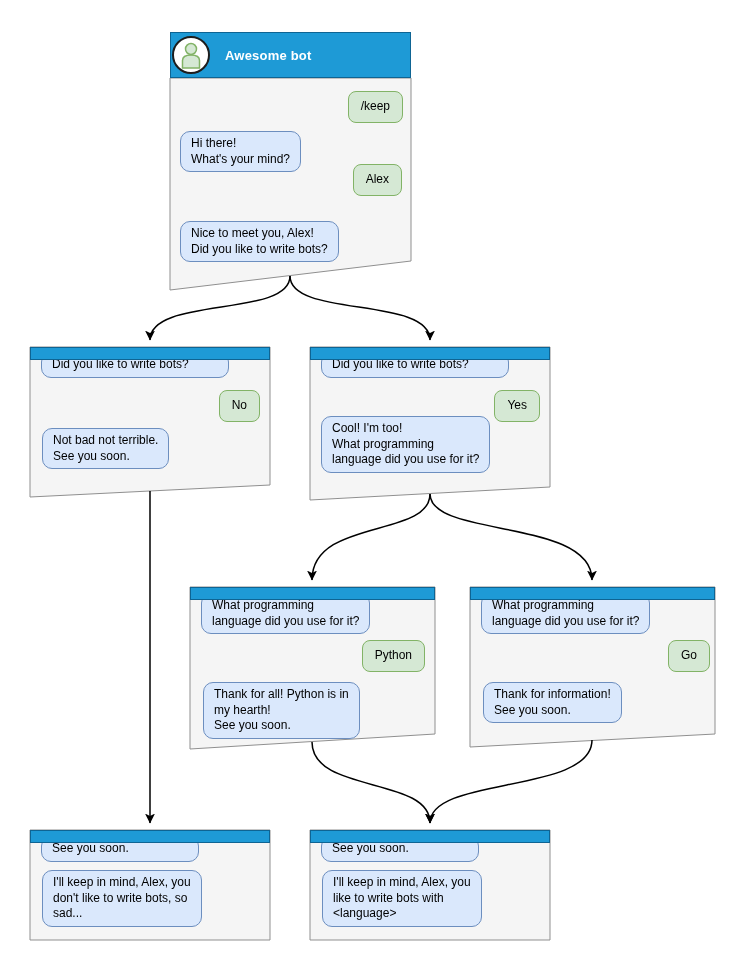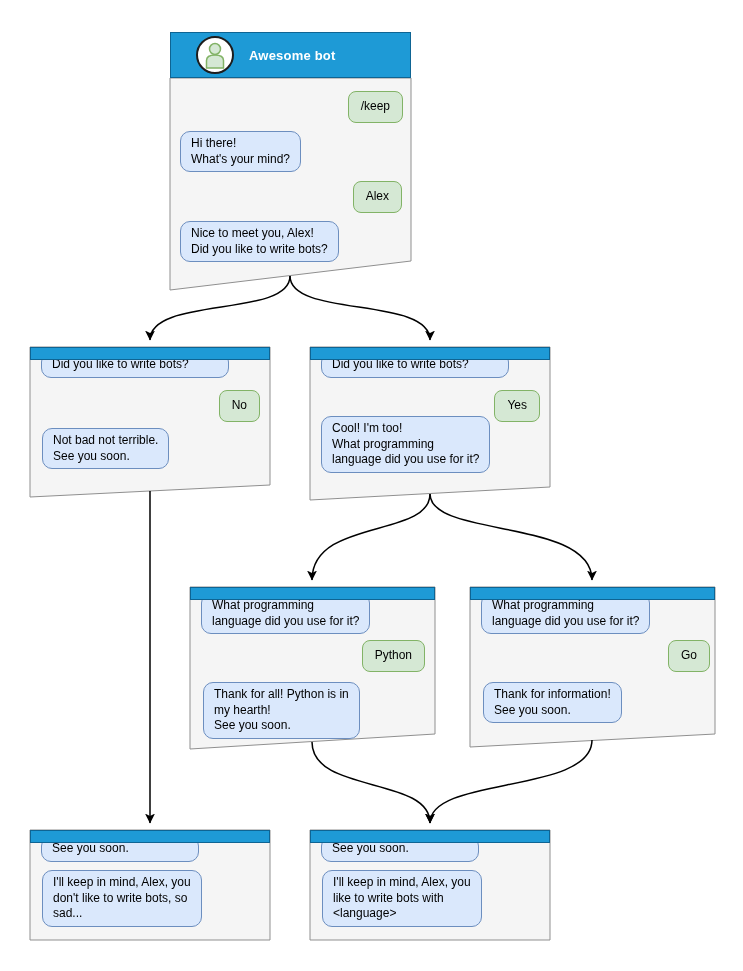"Awesome bot" .hdr { padding-left: 25px -> 1px }
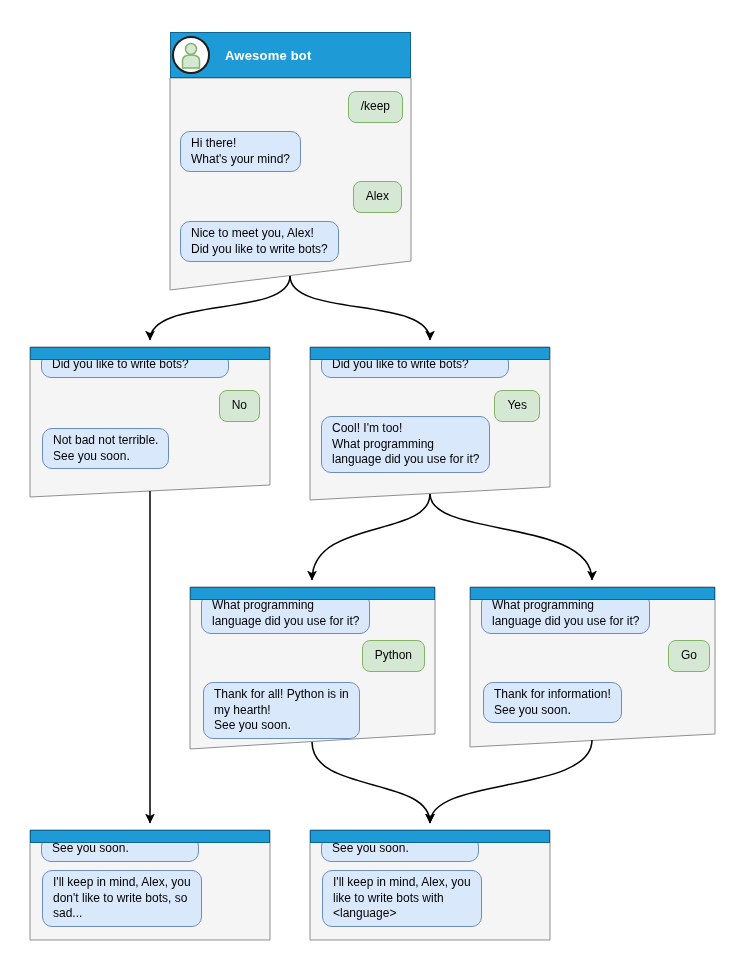"Alex" div.bub { top: 181px -> 164px }
